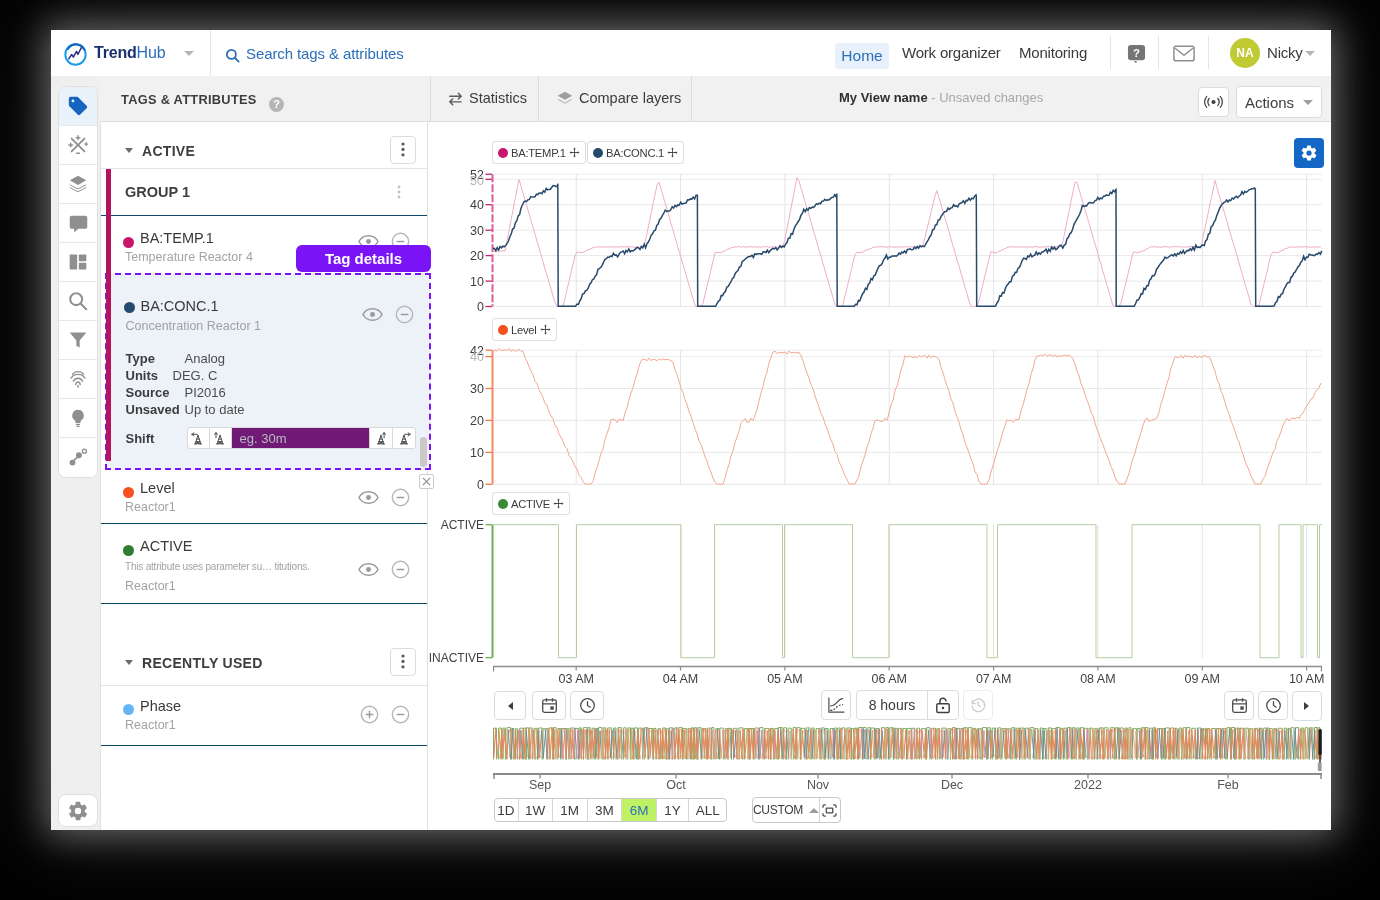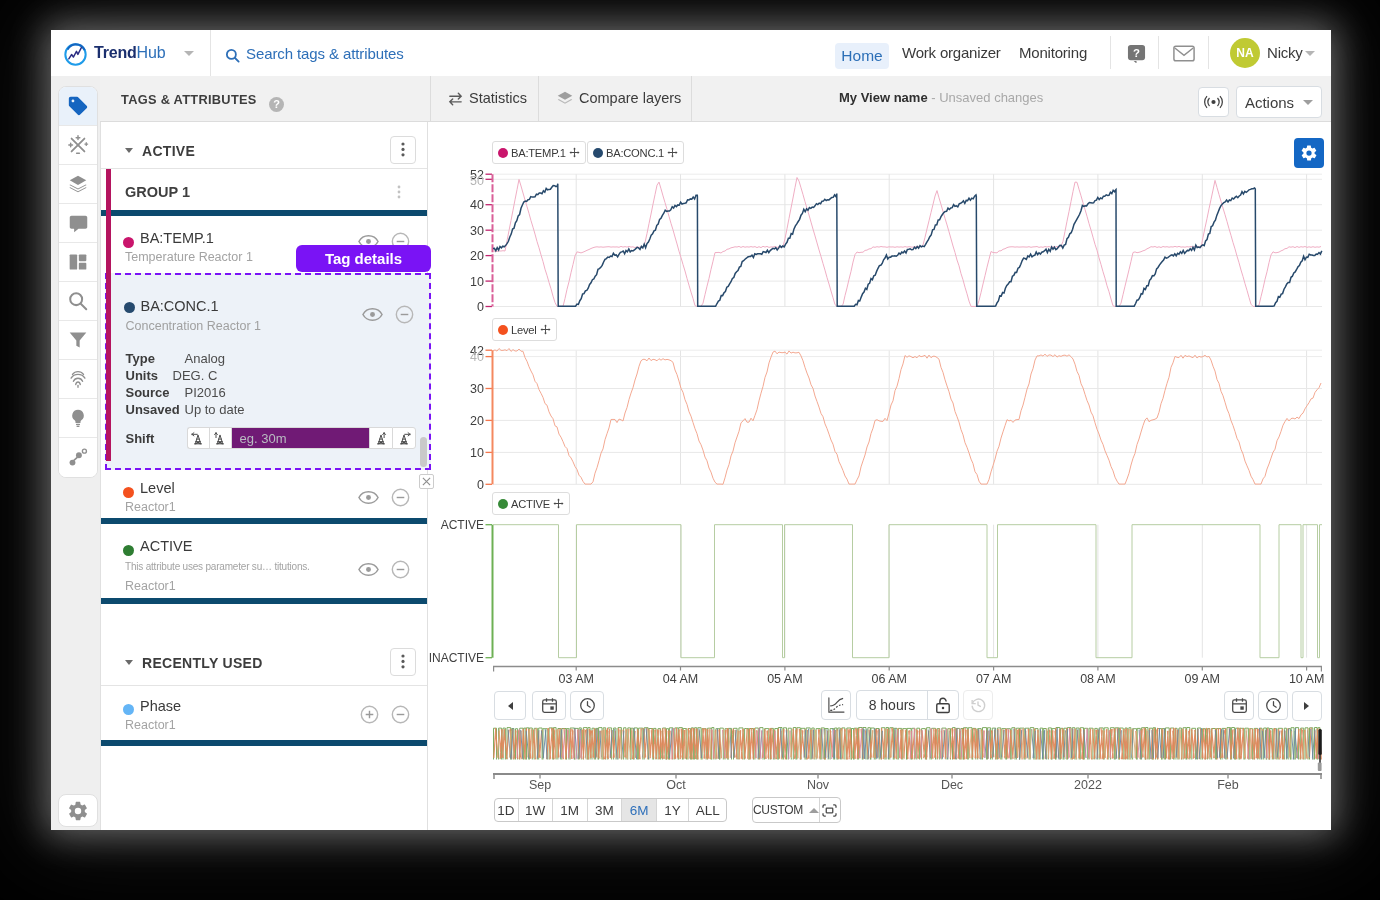"GROUP 1" .row { border-bottom: 6px solid #0c4a6e -> 1px solid #0c4a6e }
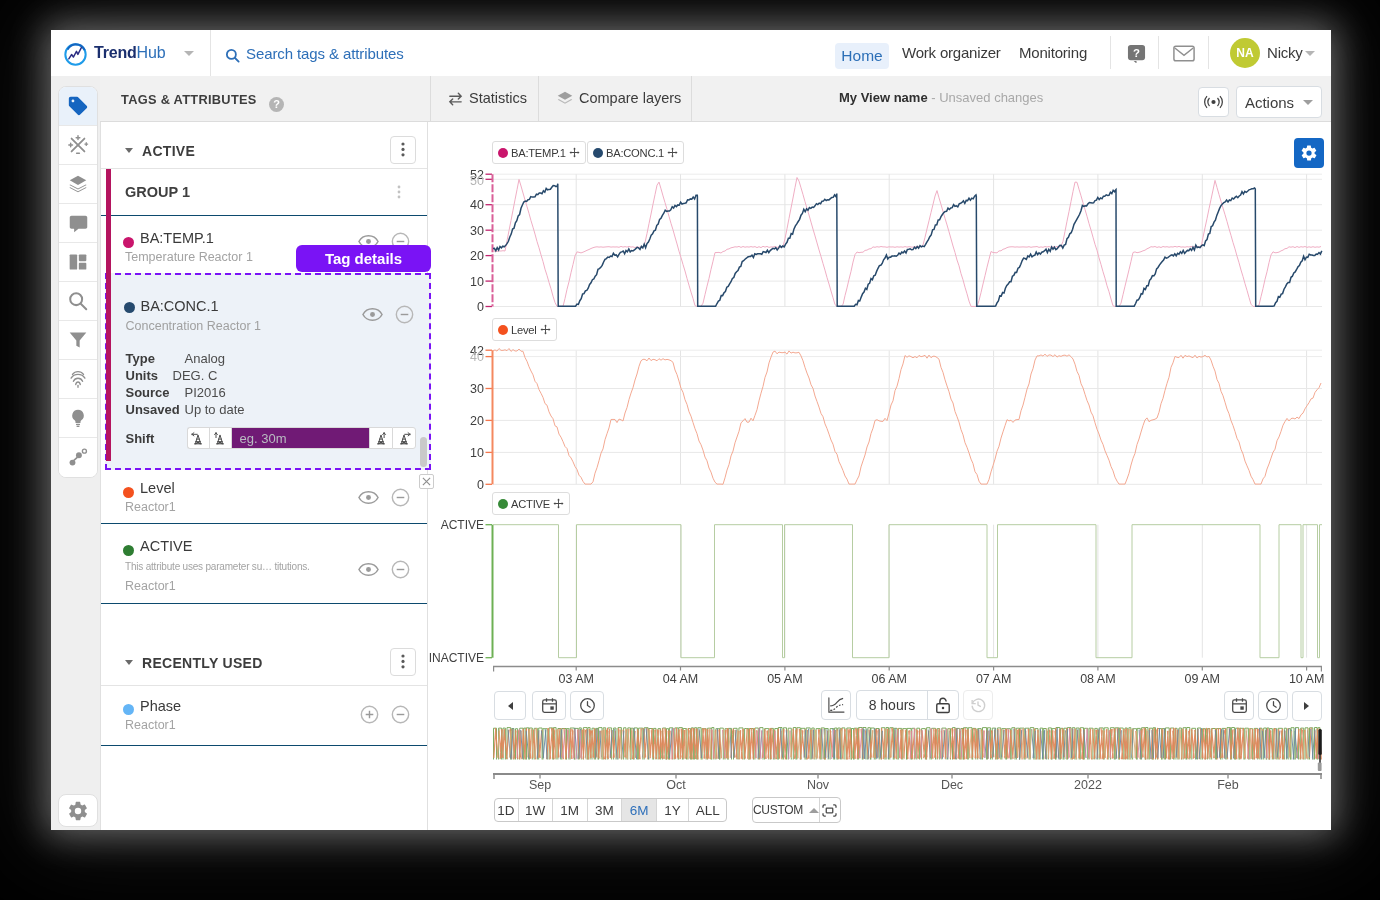"Temperature Reactor 1" div.rsub { text: 1 -> 4 }
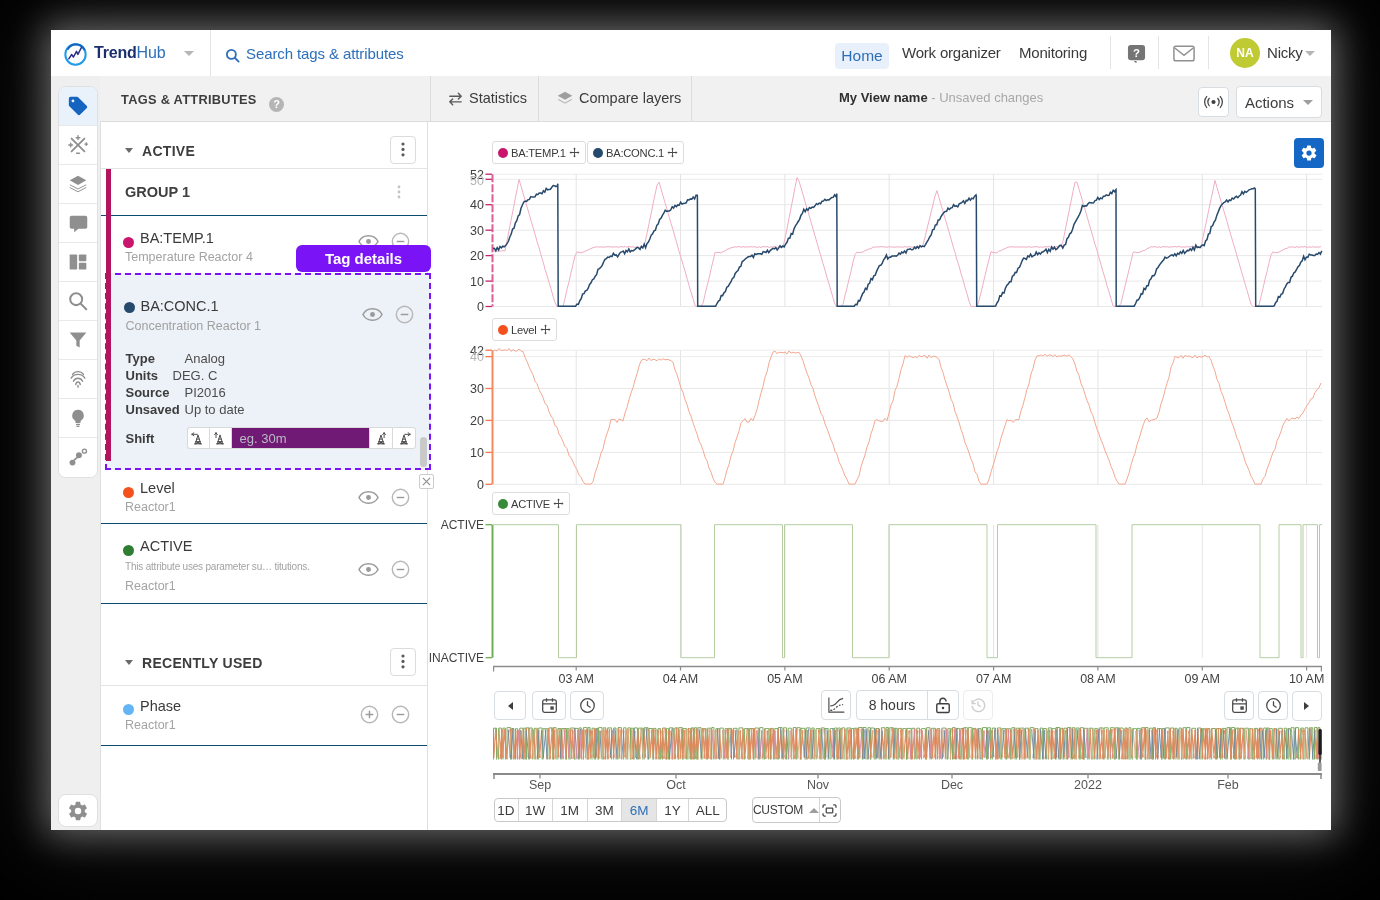"6M" .tb.on { background: #e5e5e5 -> #bef264 }
